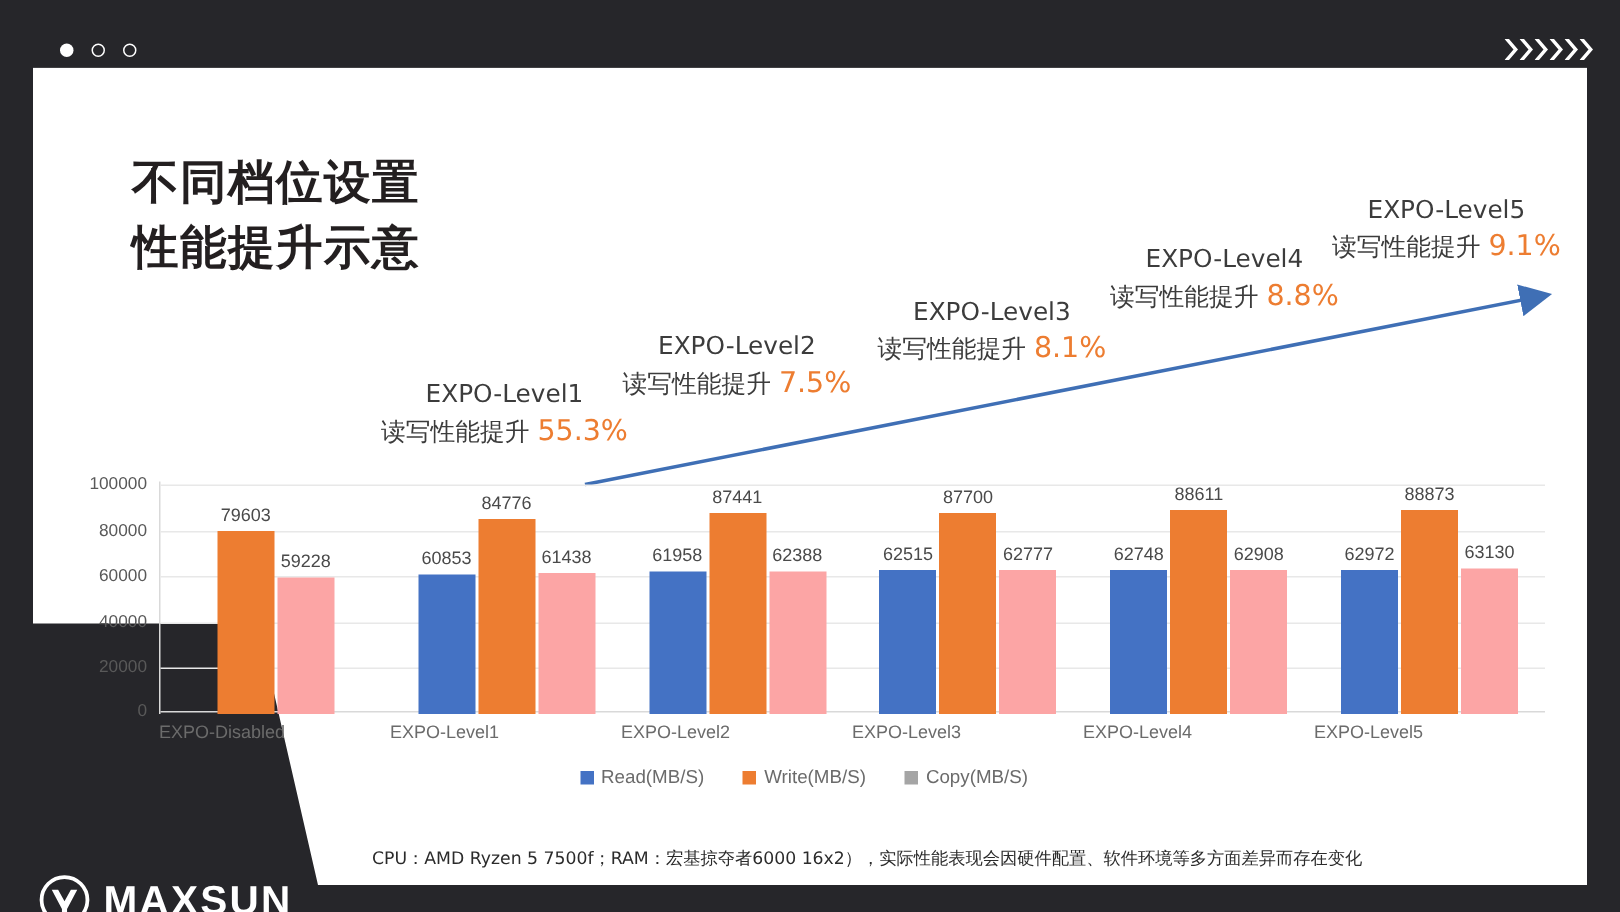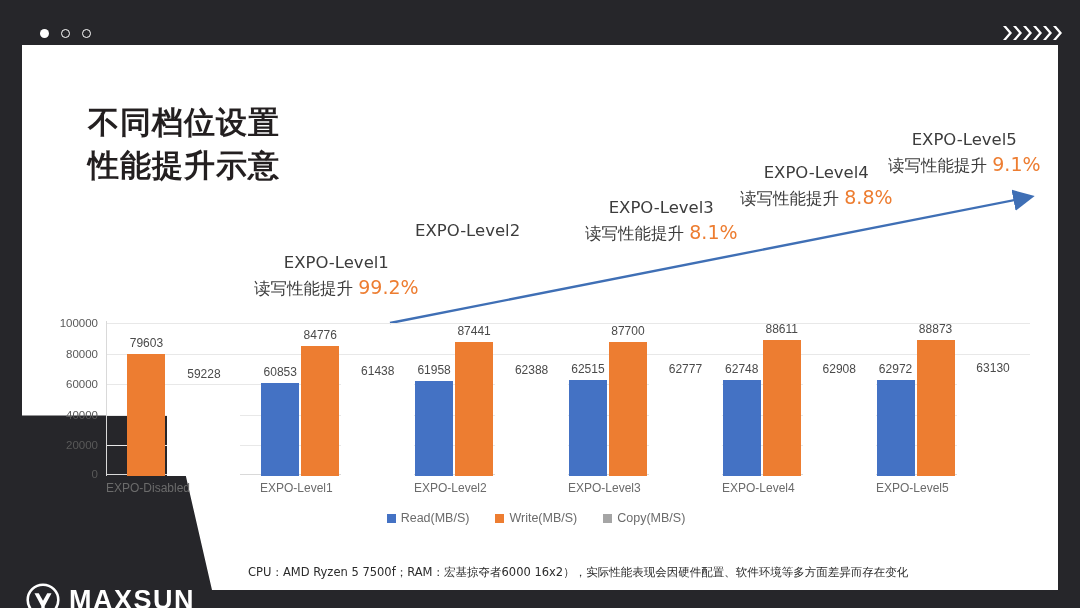"读写性能提升 7.5%" span.pct { html: none -> <span><span>读写性能提升</span> <span>7.5%</span></span> }
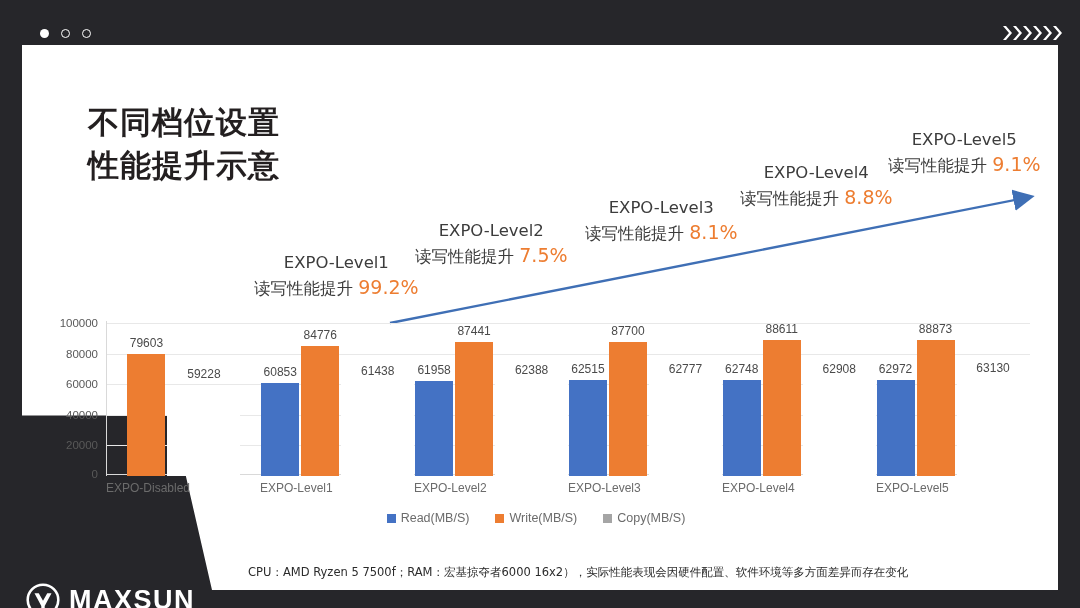"99.2%" span.pctnum { text: 99.2% -> 55.3% }
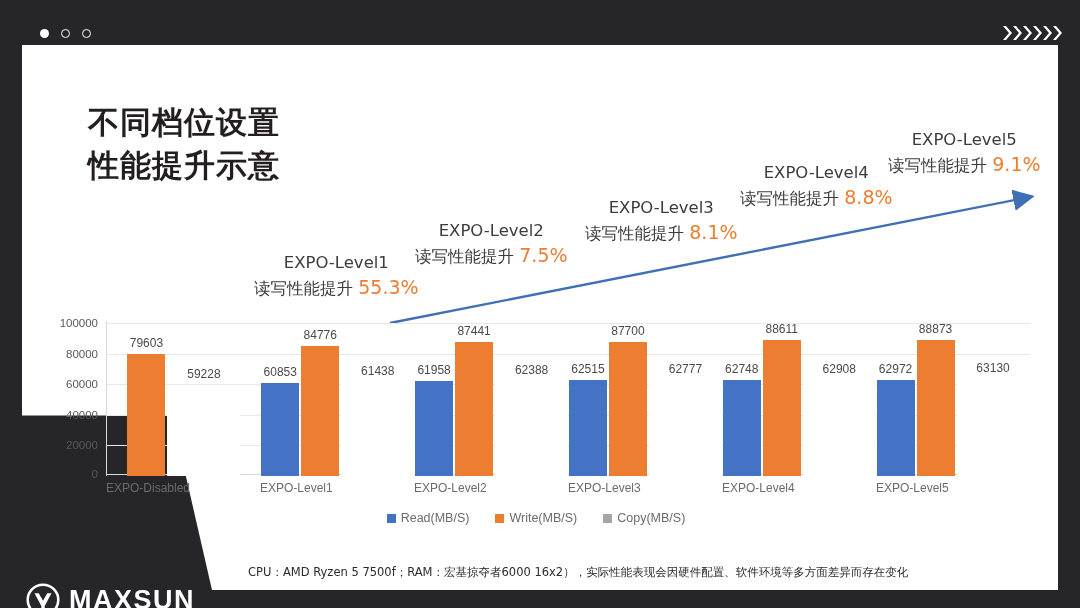"59228" .bar.copy { background: #ffffff -> #fca5a5; padding-left: 35px -> none }
